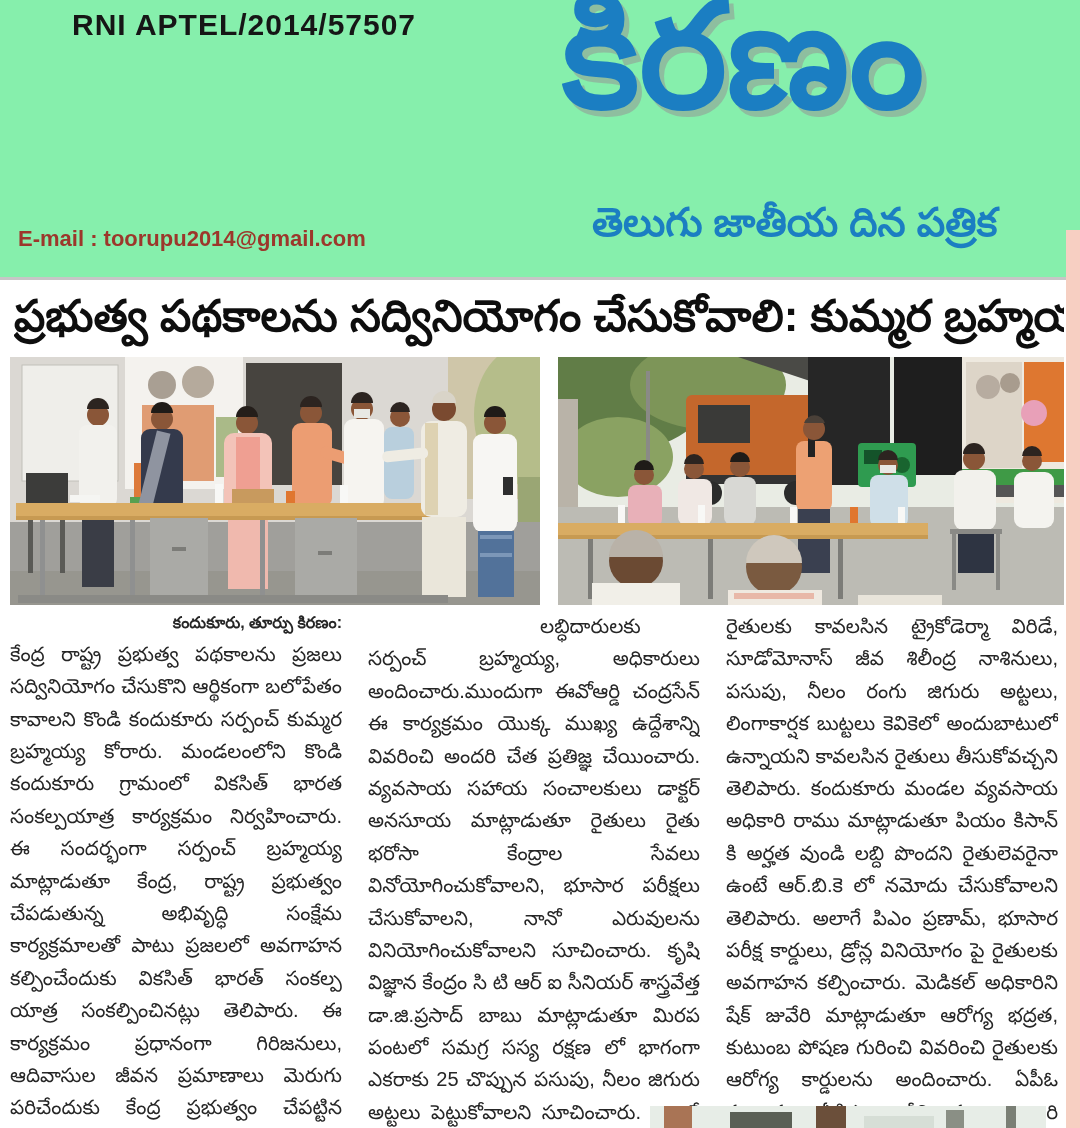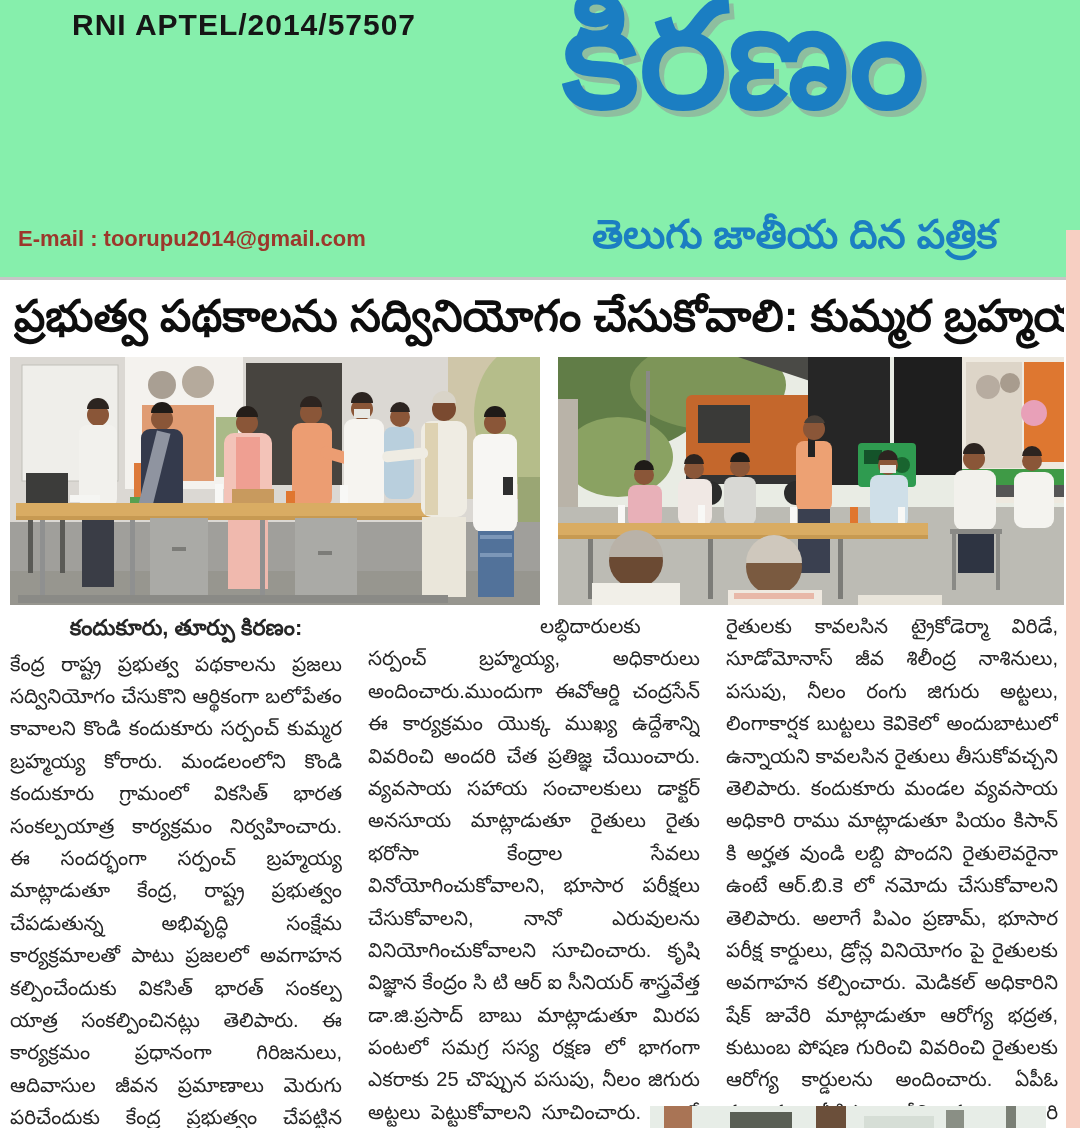"తెలుగు జాతీయ దిన పత్రిక" .tagline { top: 212px -> 200px }
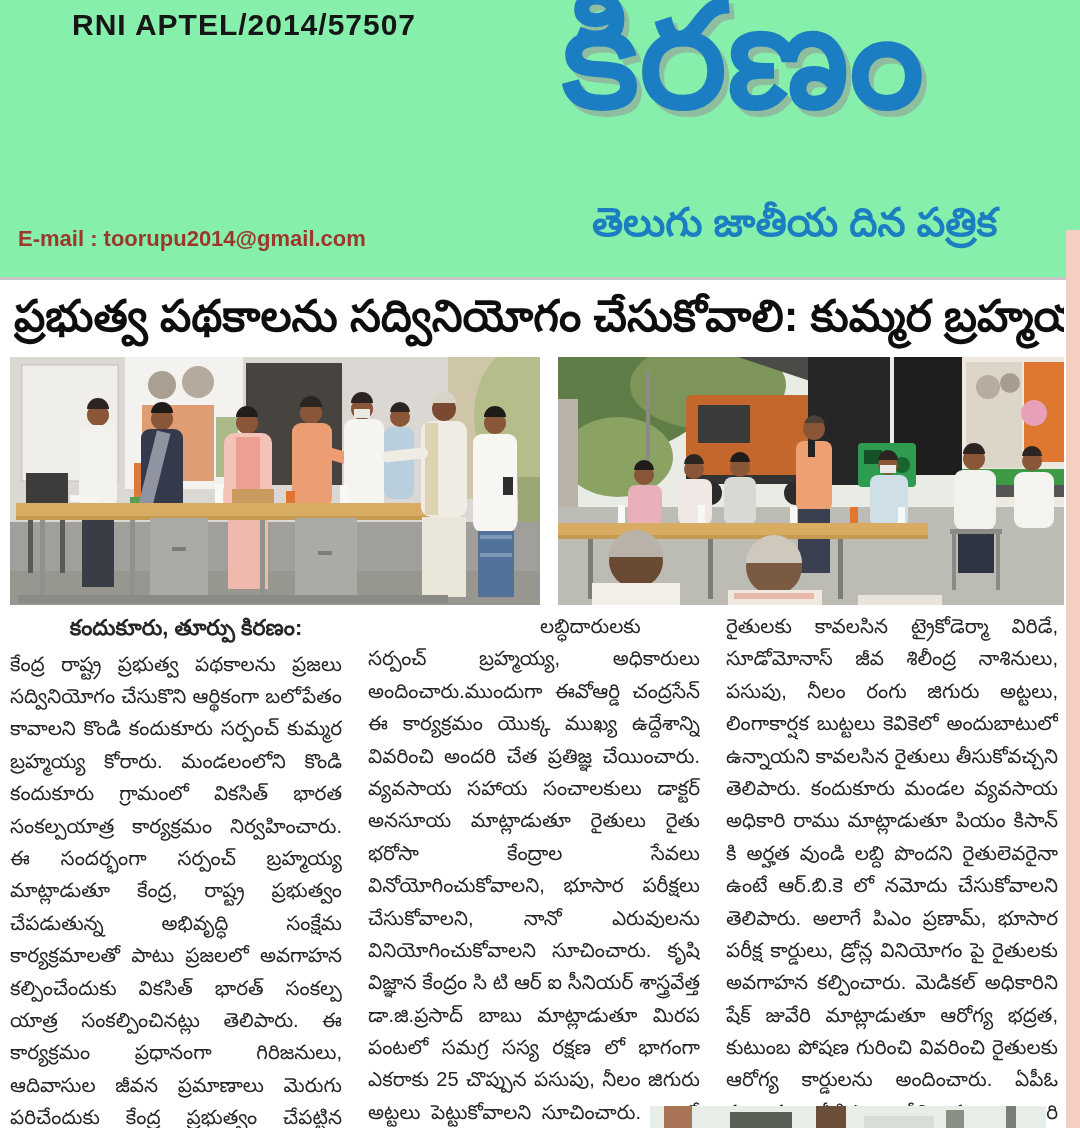"కందుకూరు, తూర్పు కిరణం:" .dateline { font-size: 22px -> 16px; text-align: center -> right }
